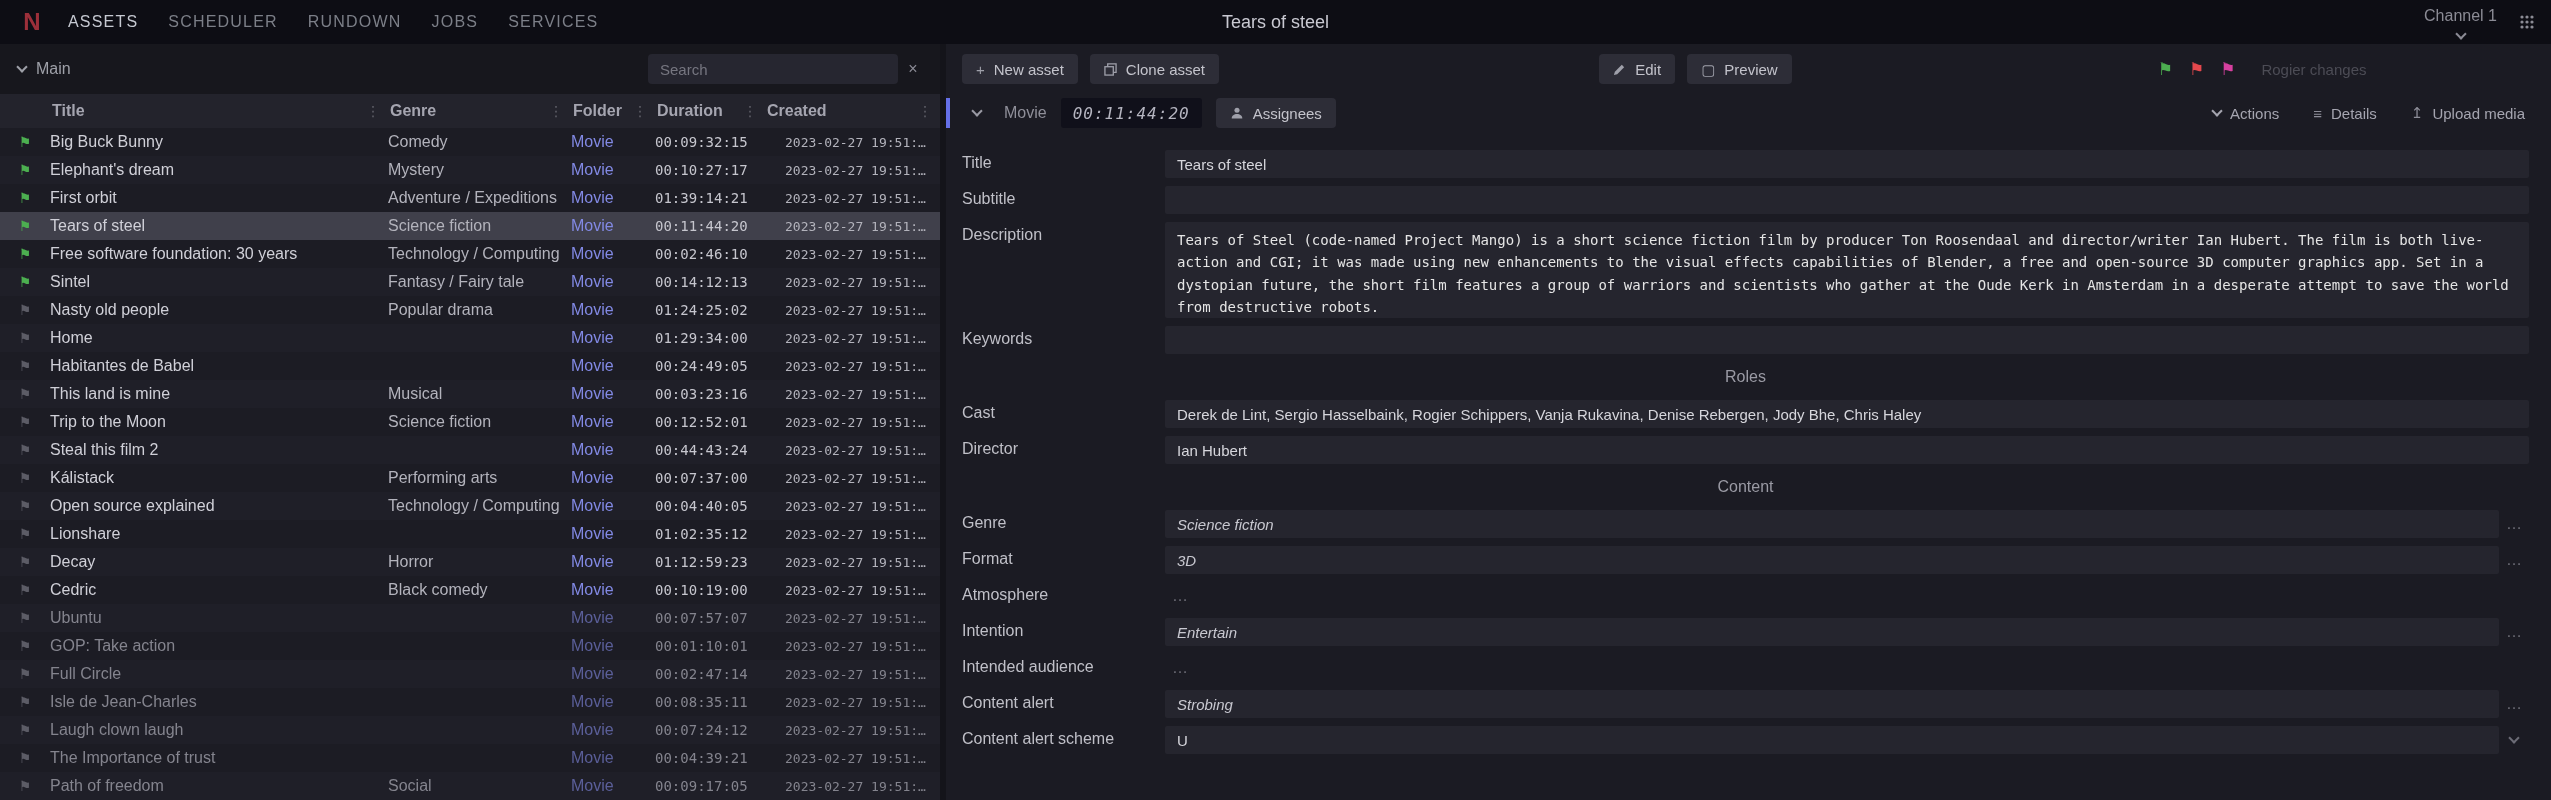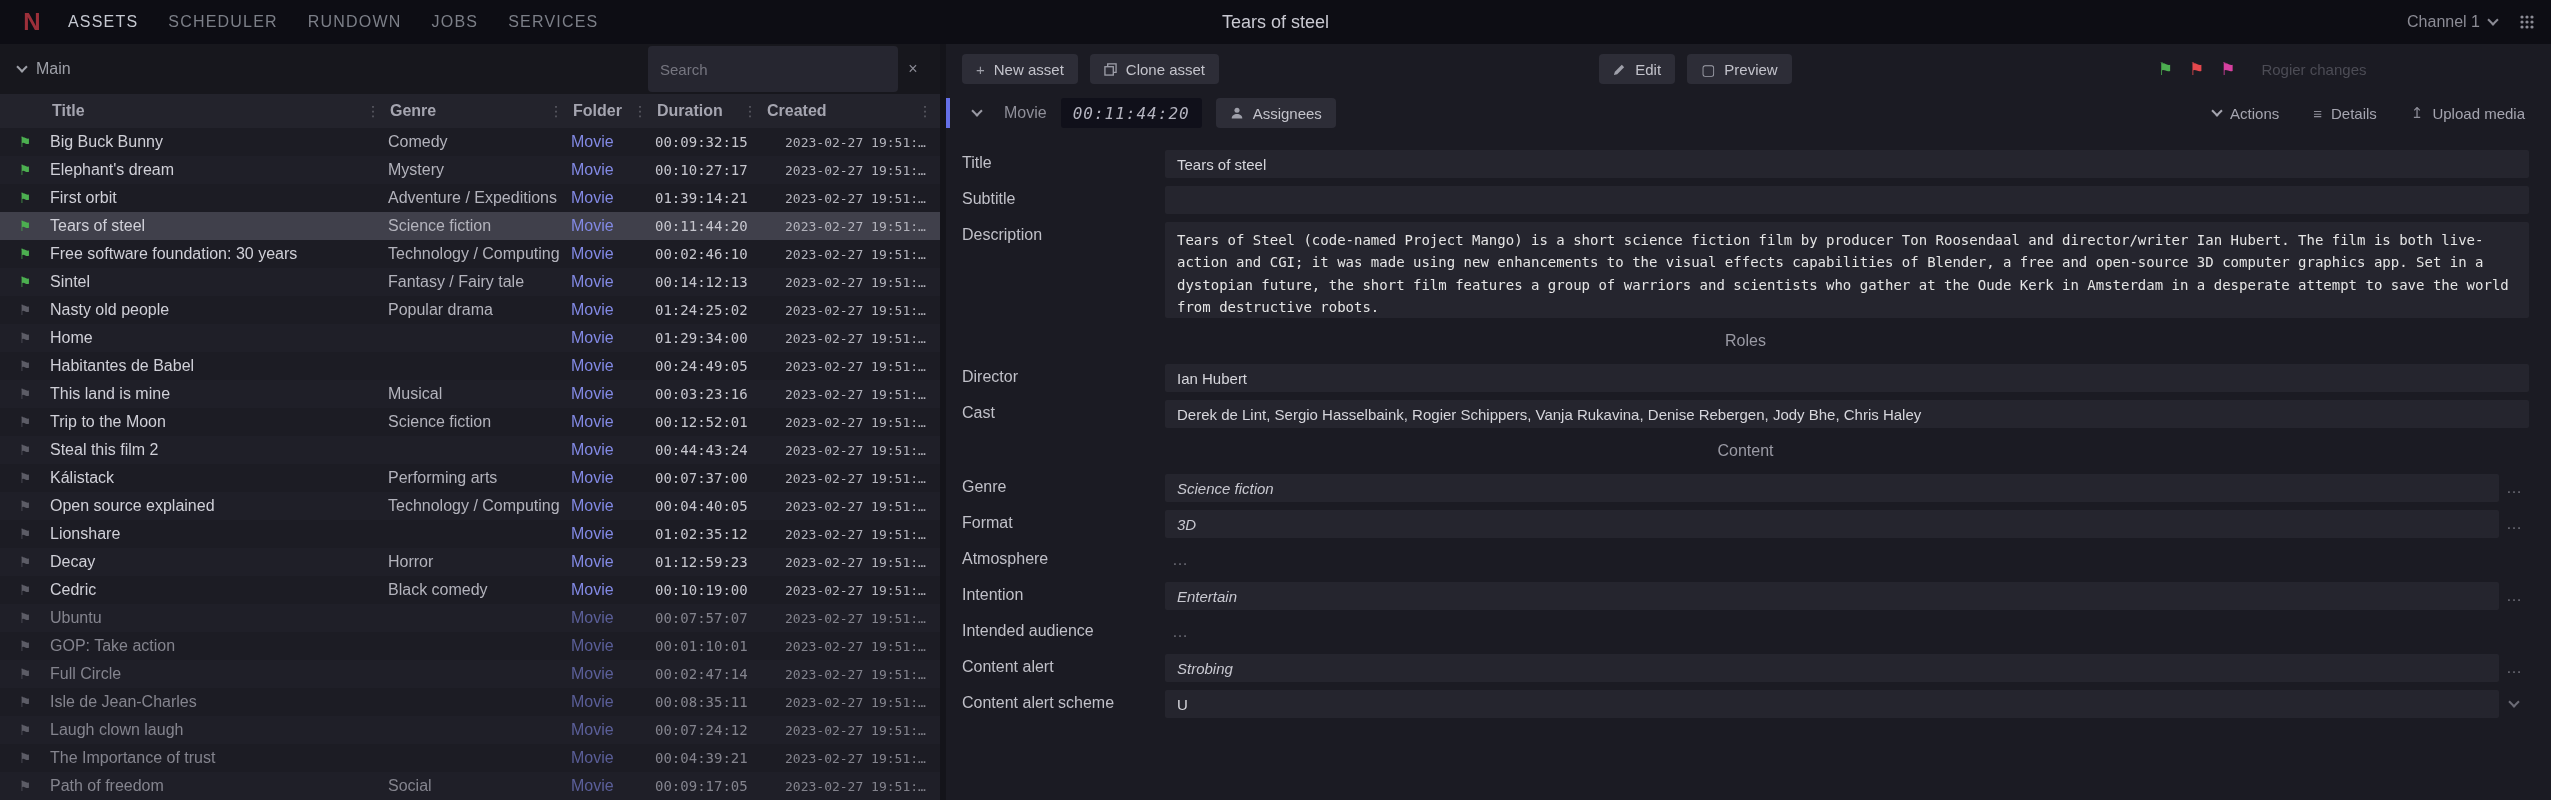"Channel 1" .channel { flex-direction: none -> column }
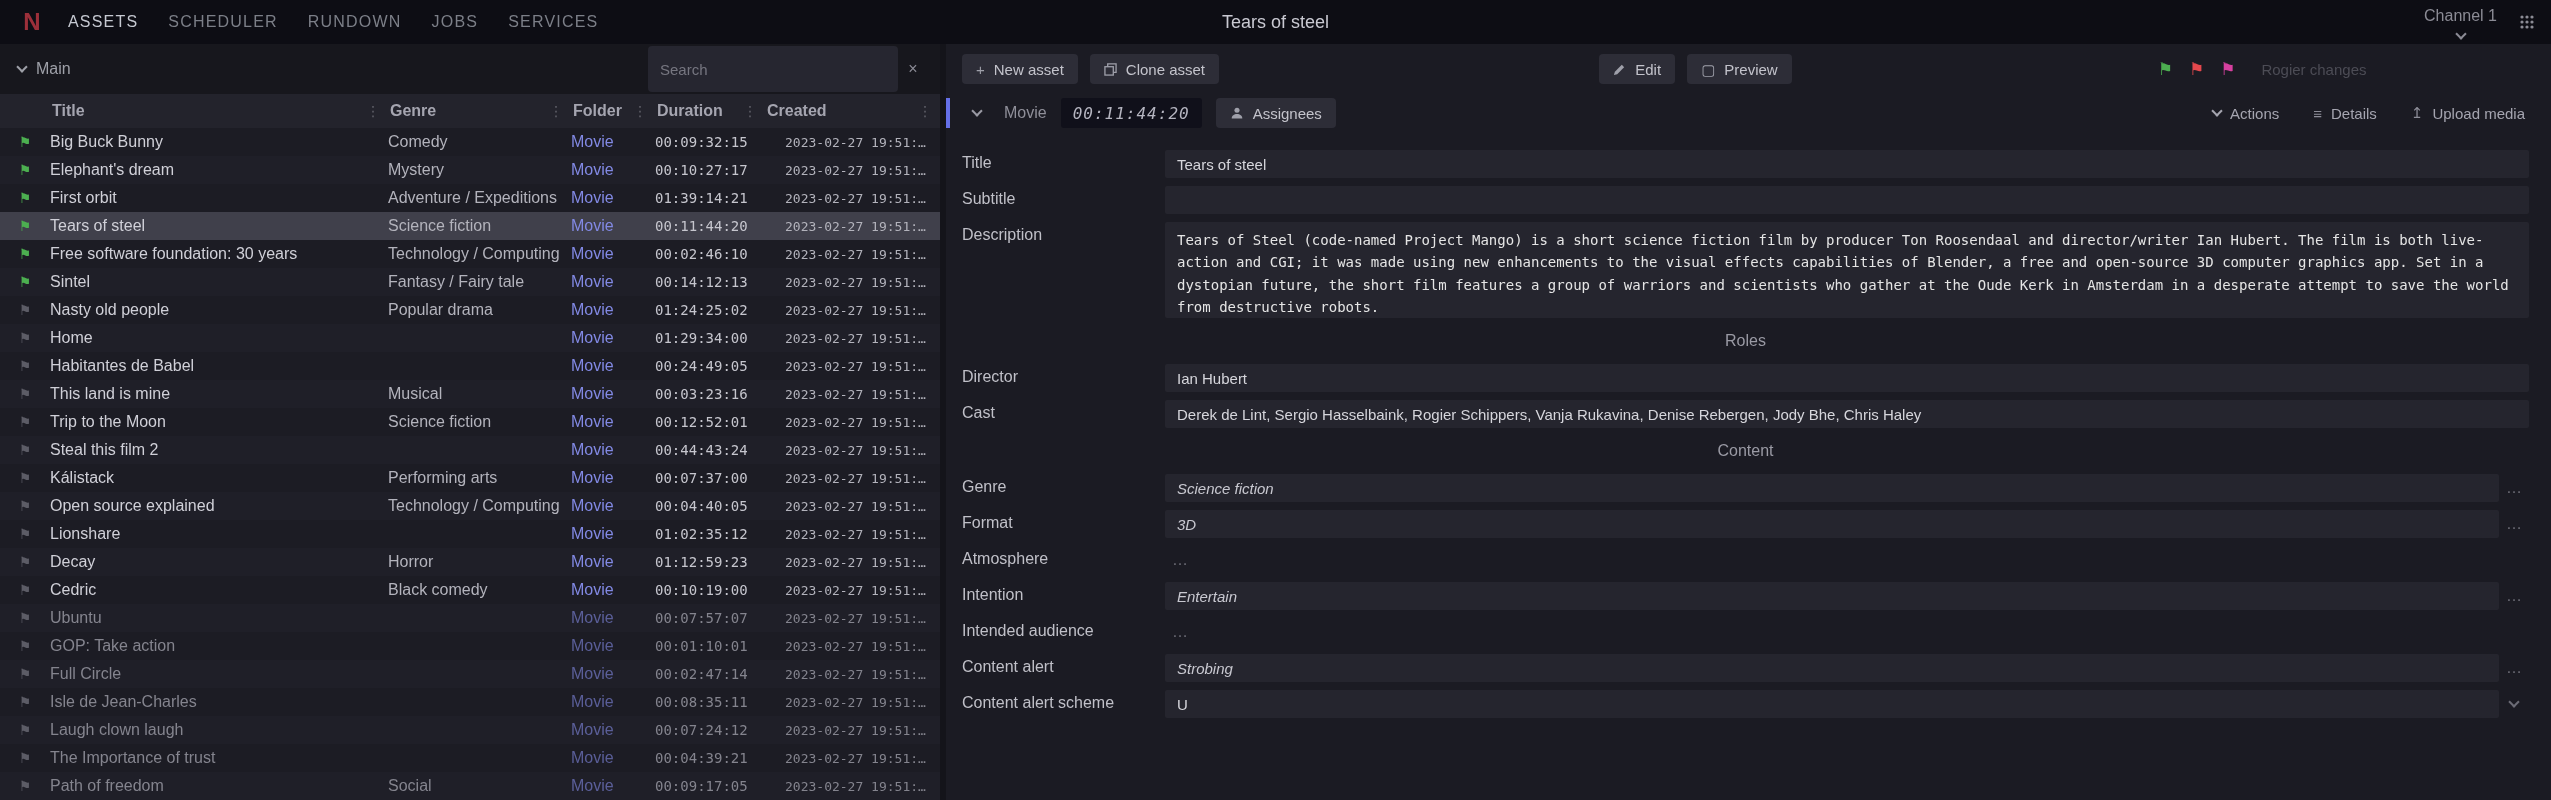"Search" .search-input { height: 46px -> 30px }
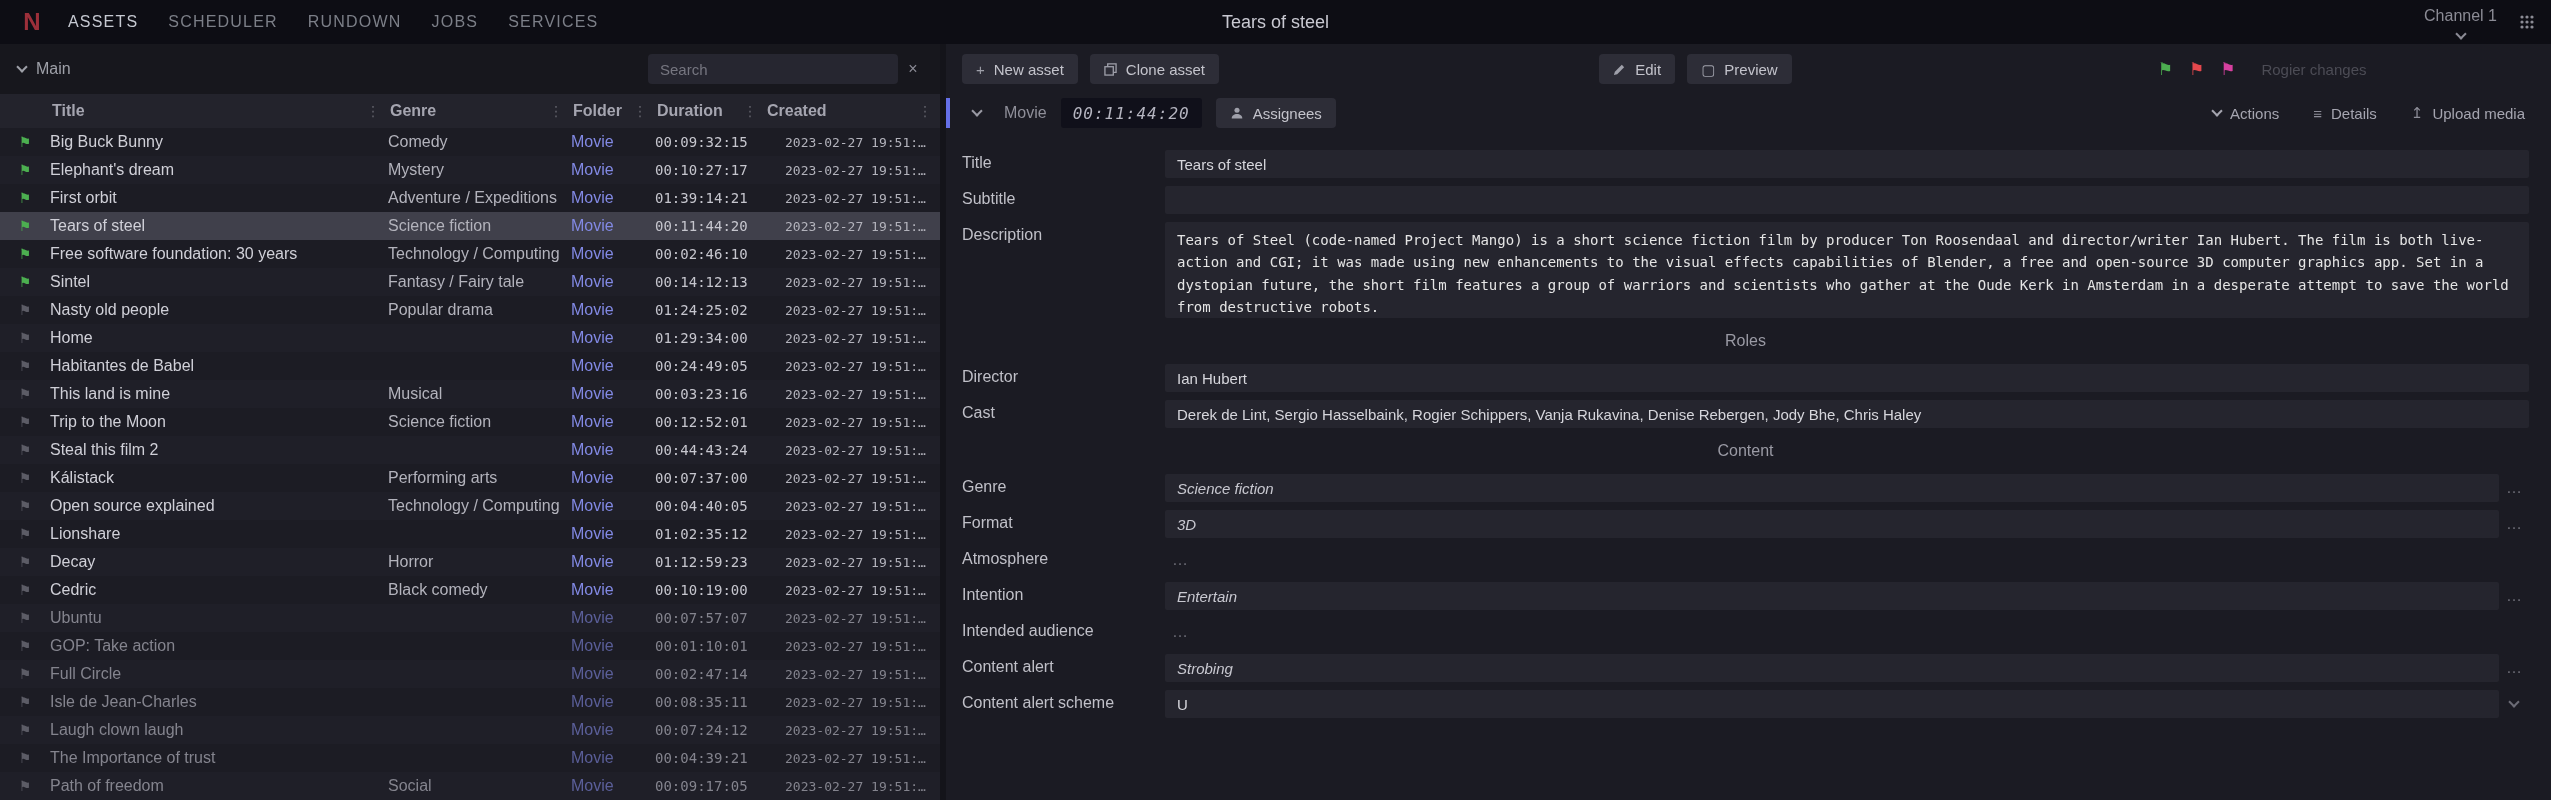"Keywords" div.frow { html: none -> <div> <div>Keywords</div> <div></div> </div> }
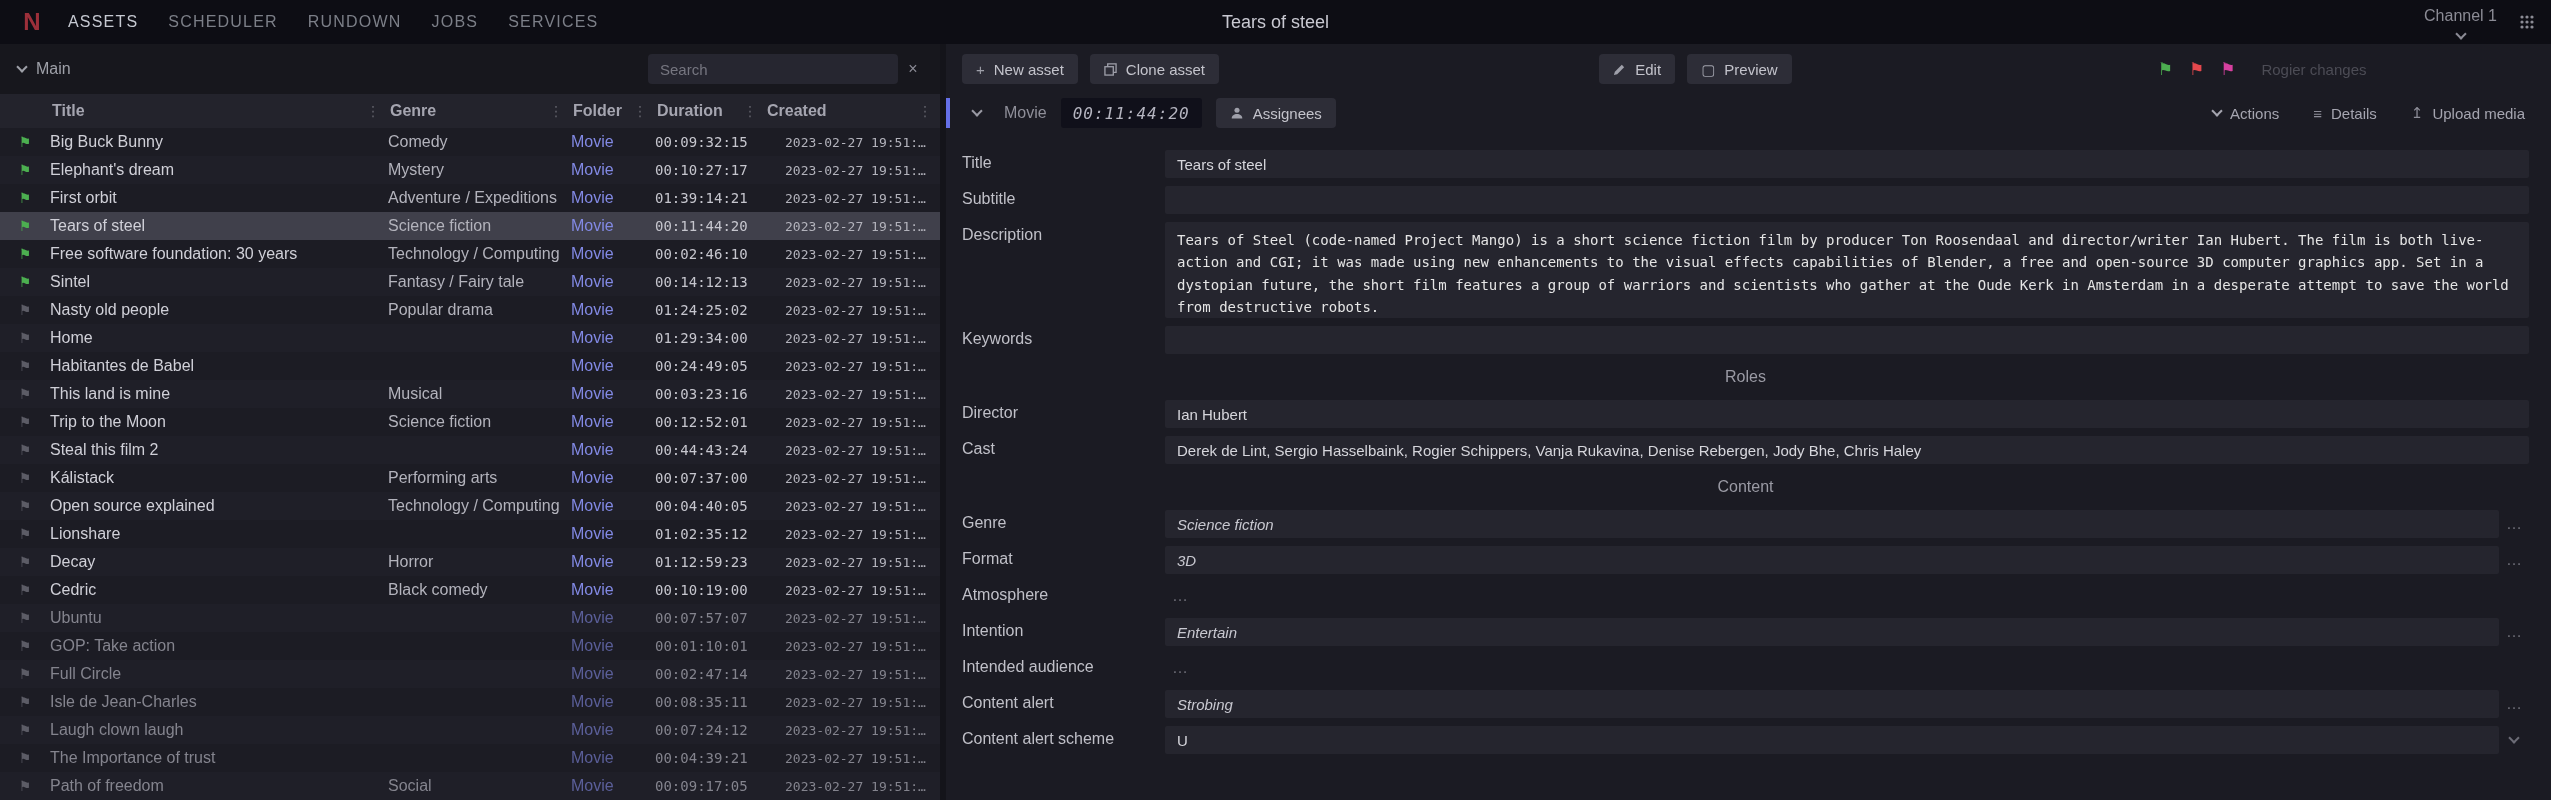"Director" div.frow { order: before "Cast" -> after "Cast" }
